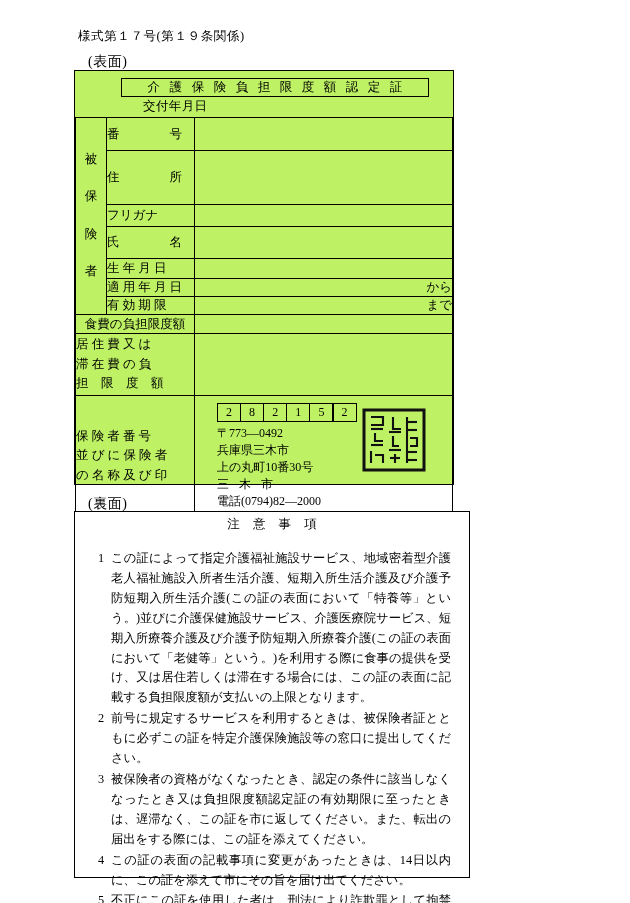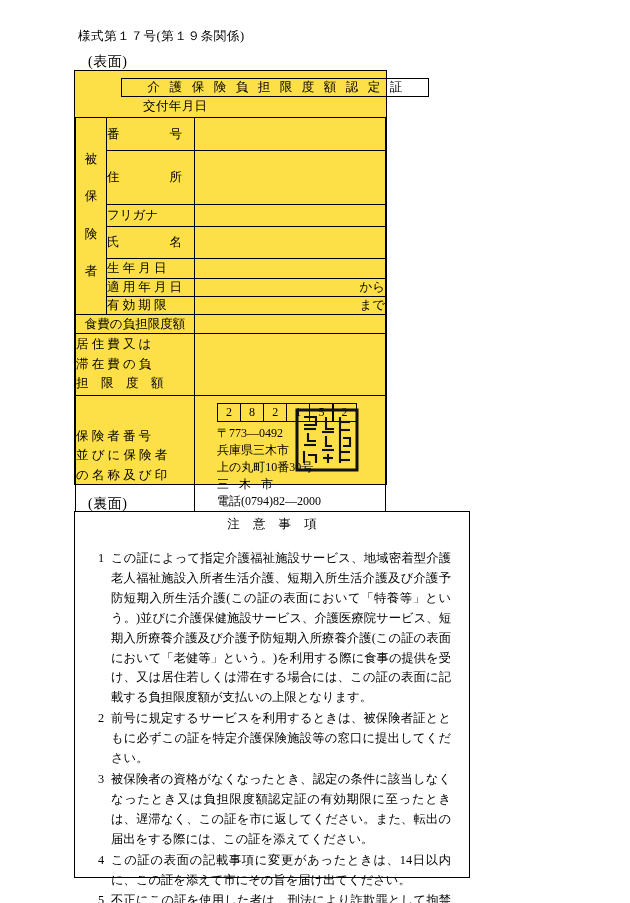"介 護 保 険 負" .card-front { background: #fde047 -> #bef264; width: 313px -> 380px }
